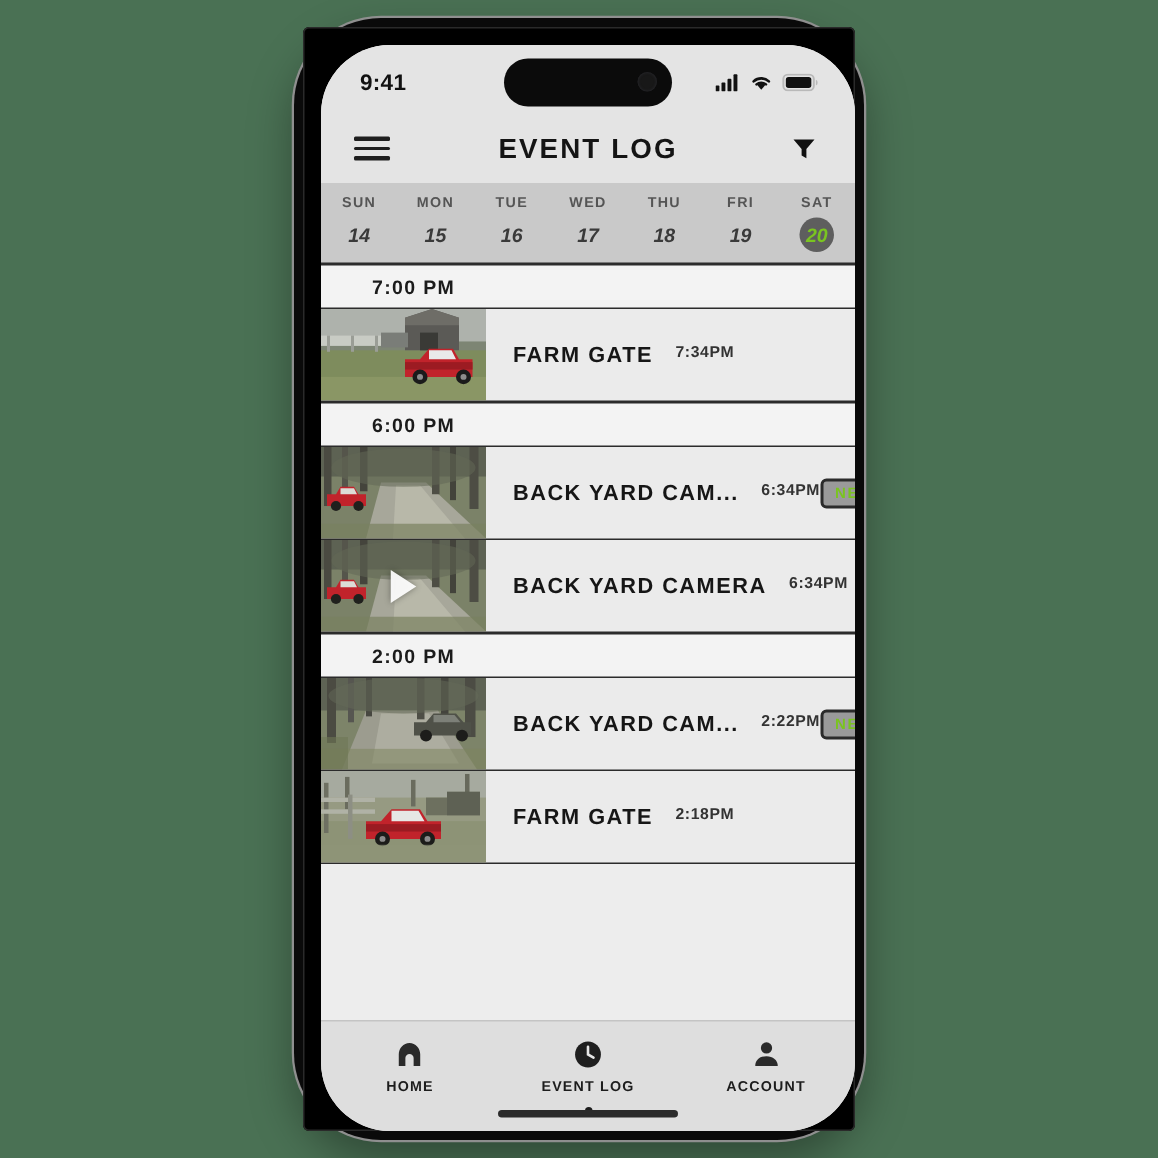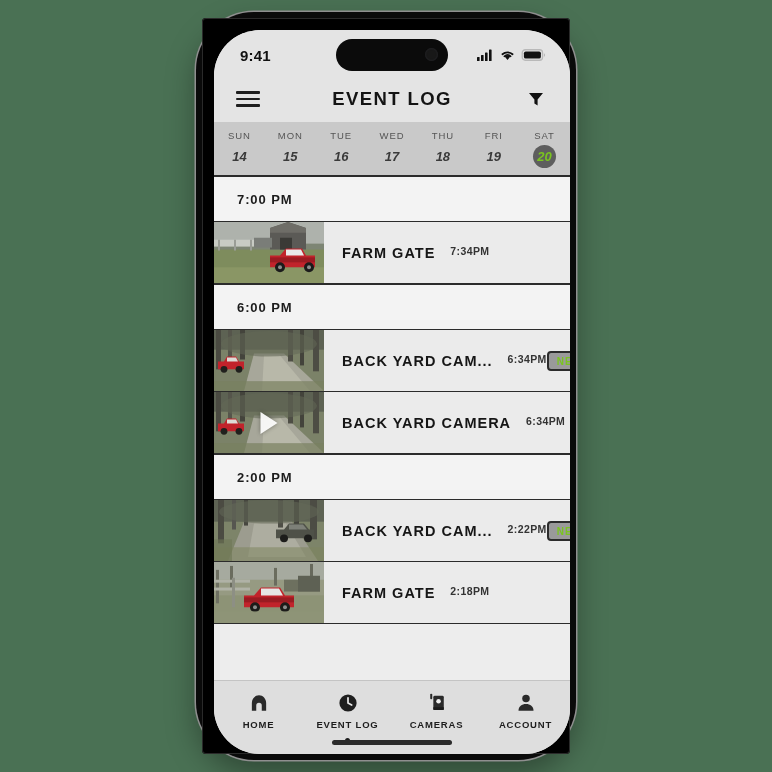"SUN" .dow { font-weight: 400 -> 700 }
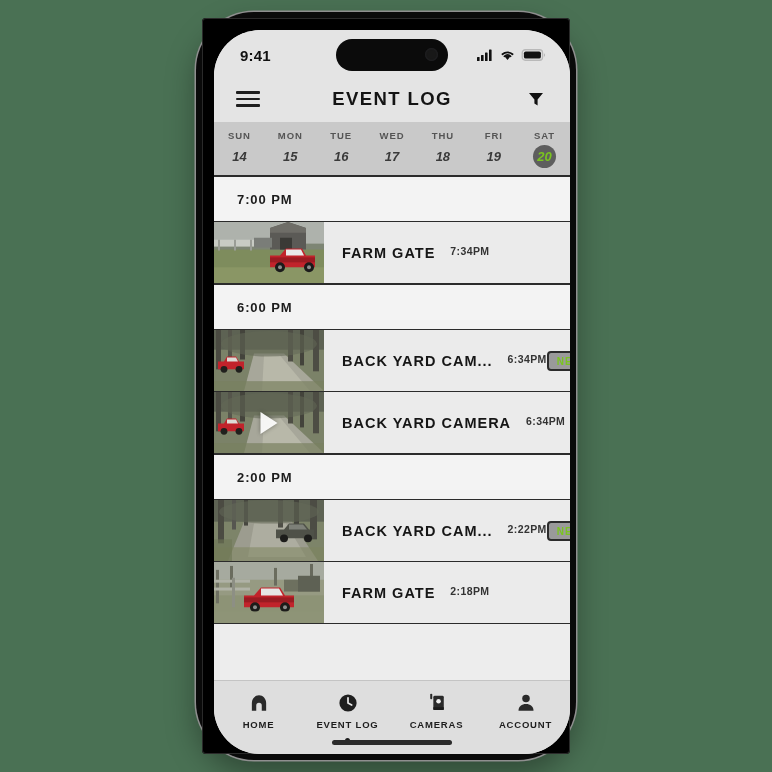"7:00 PM" .time-header { height: 46px -> 30px; padding-left: 23px -> 34px }
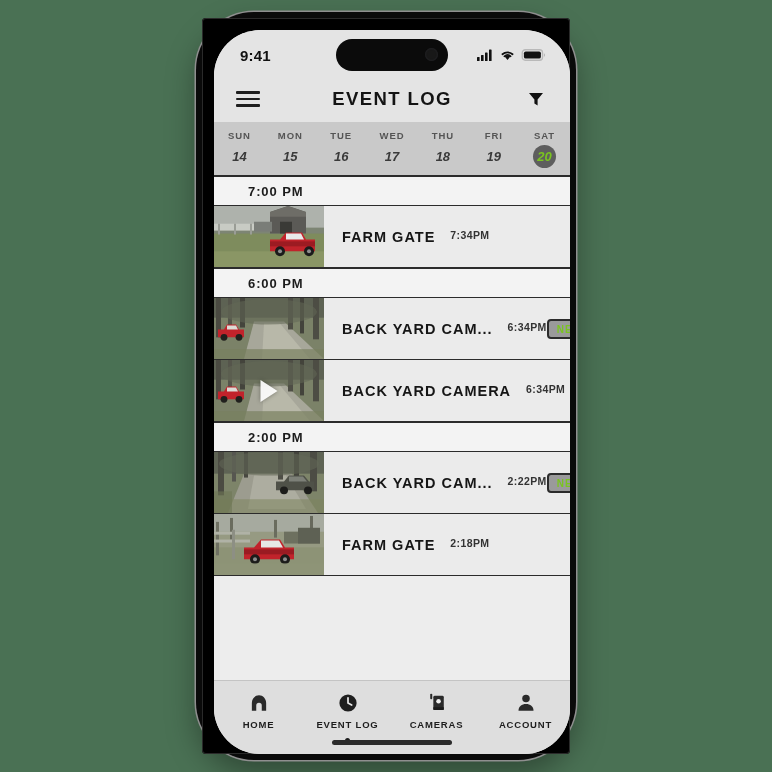"CAMERAS" div.tab { html: <div> <div> <svg> <rect></rect> <rect></rect> <circle></circle> <rect></rect> </svg> </div> <div>CAMERAS</div> <div></div> </div> -> none }
